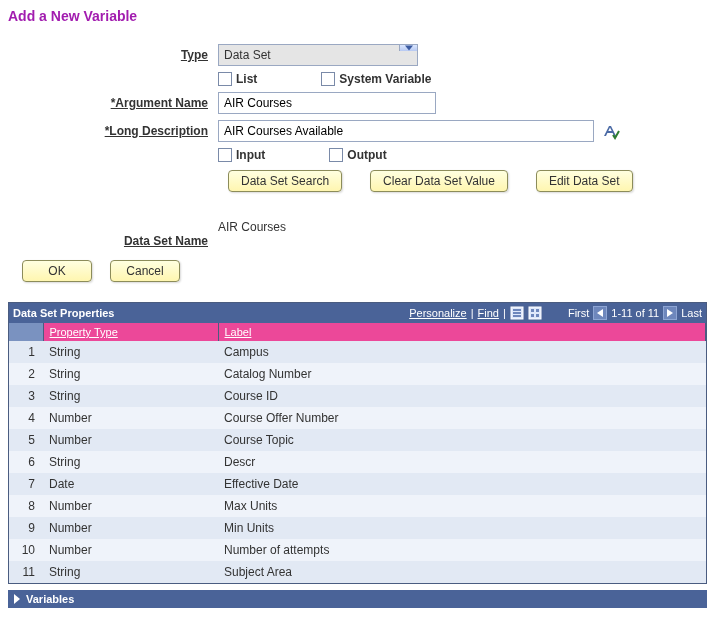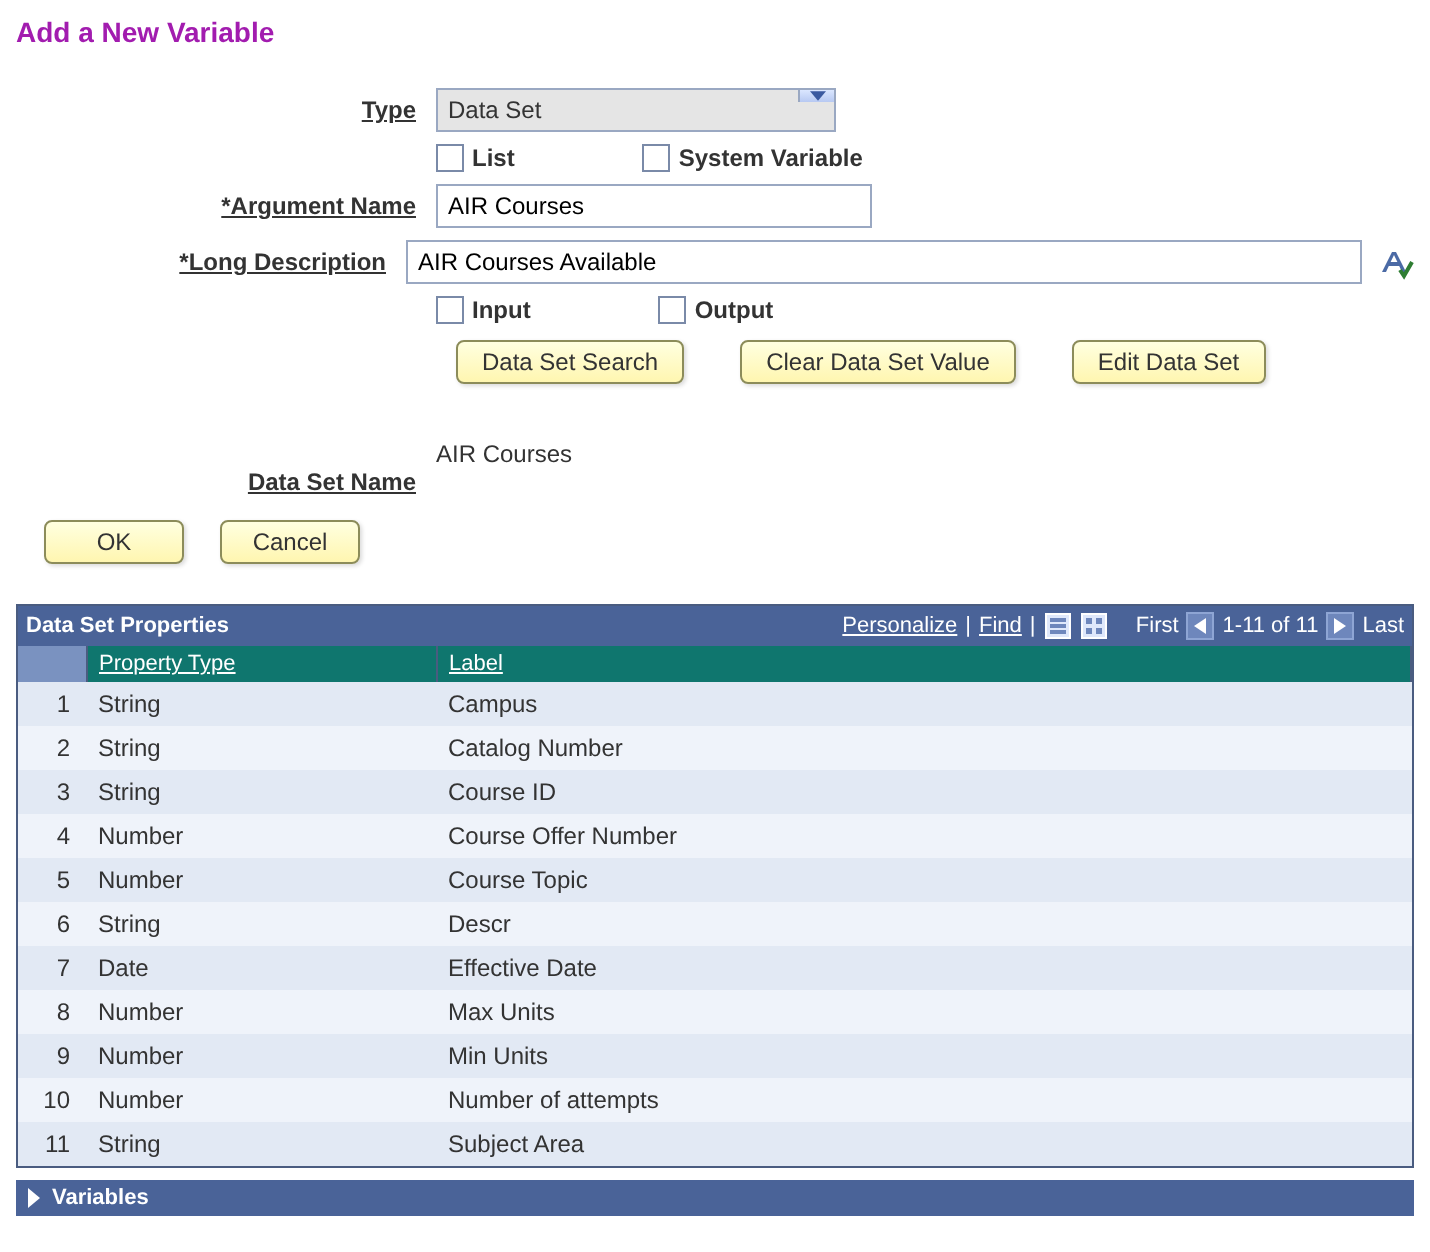"AIR Courses Available" .w-longdesc { width: 478px -> 376px }
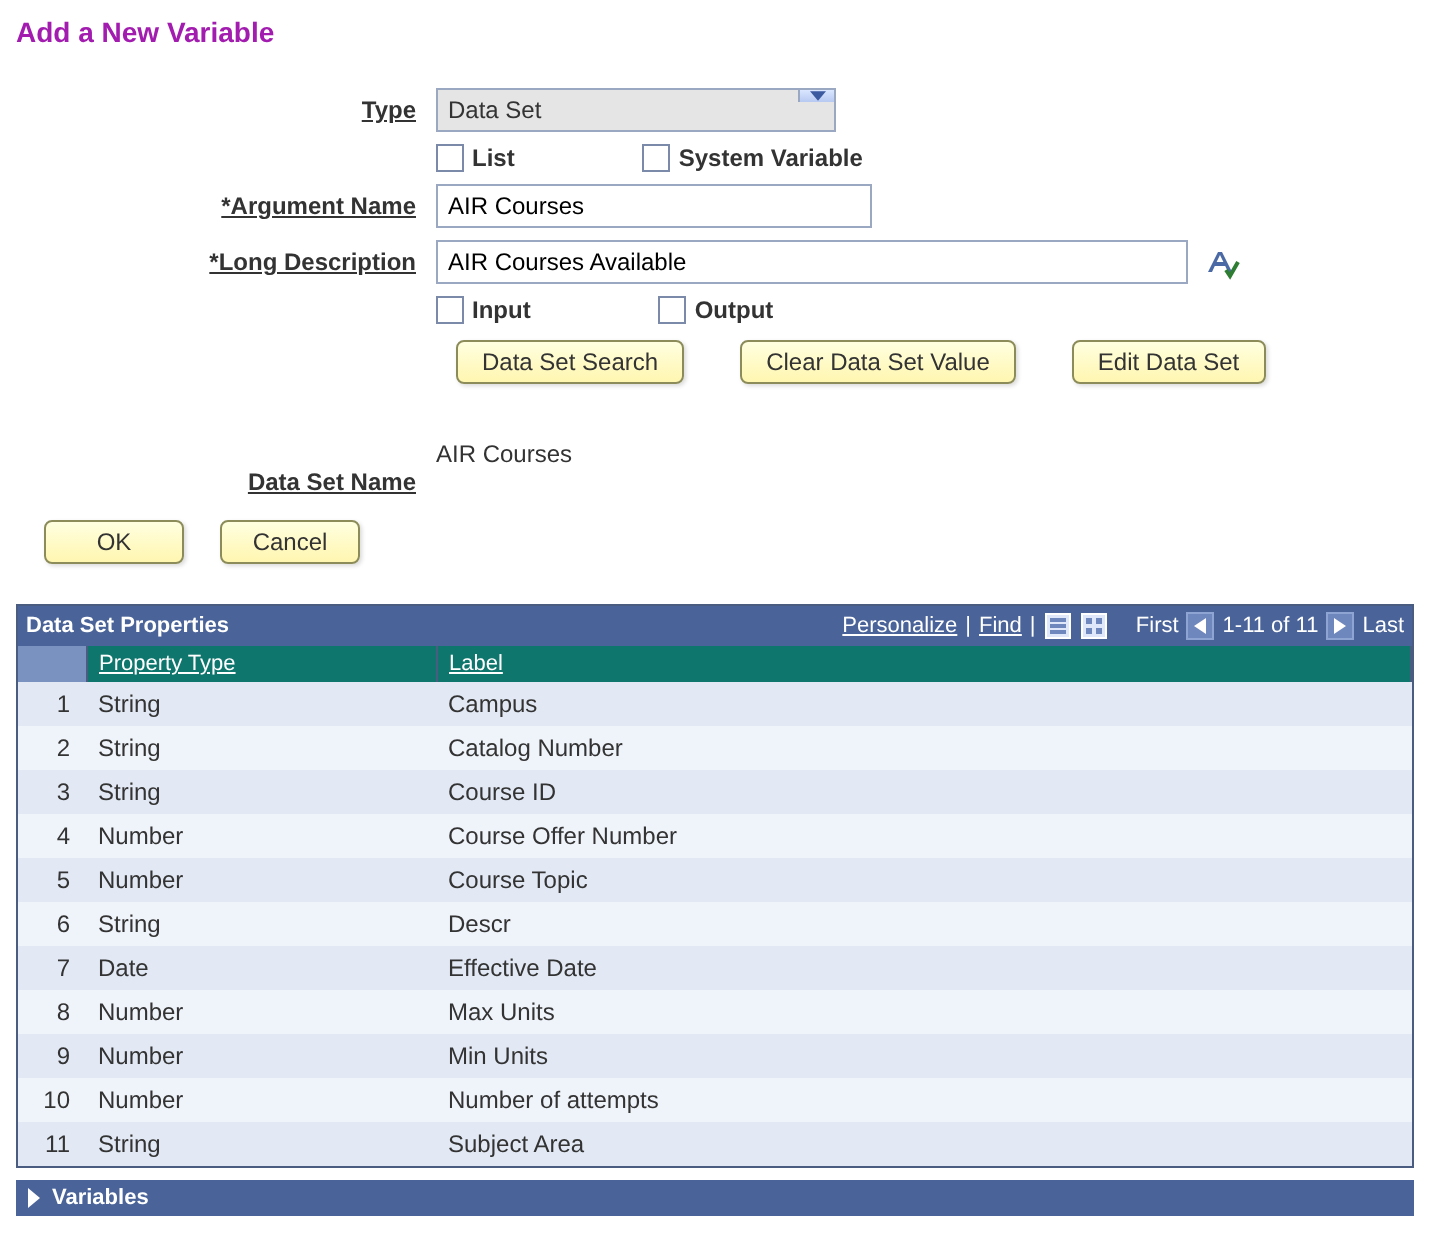"First" span { margin-left: none -> 12px }
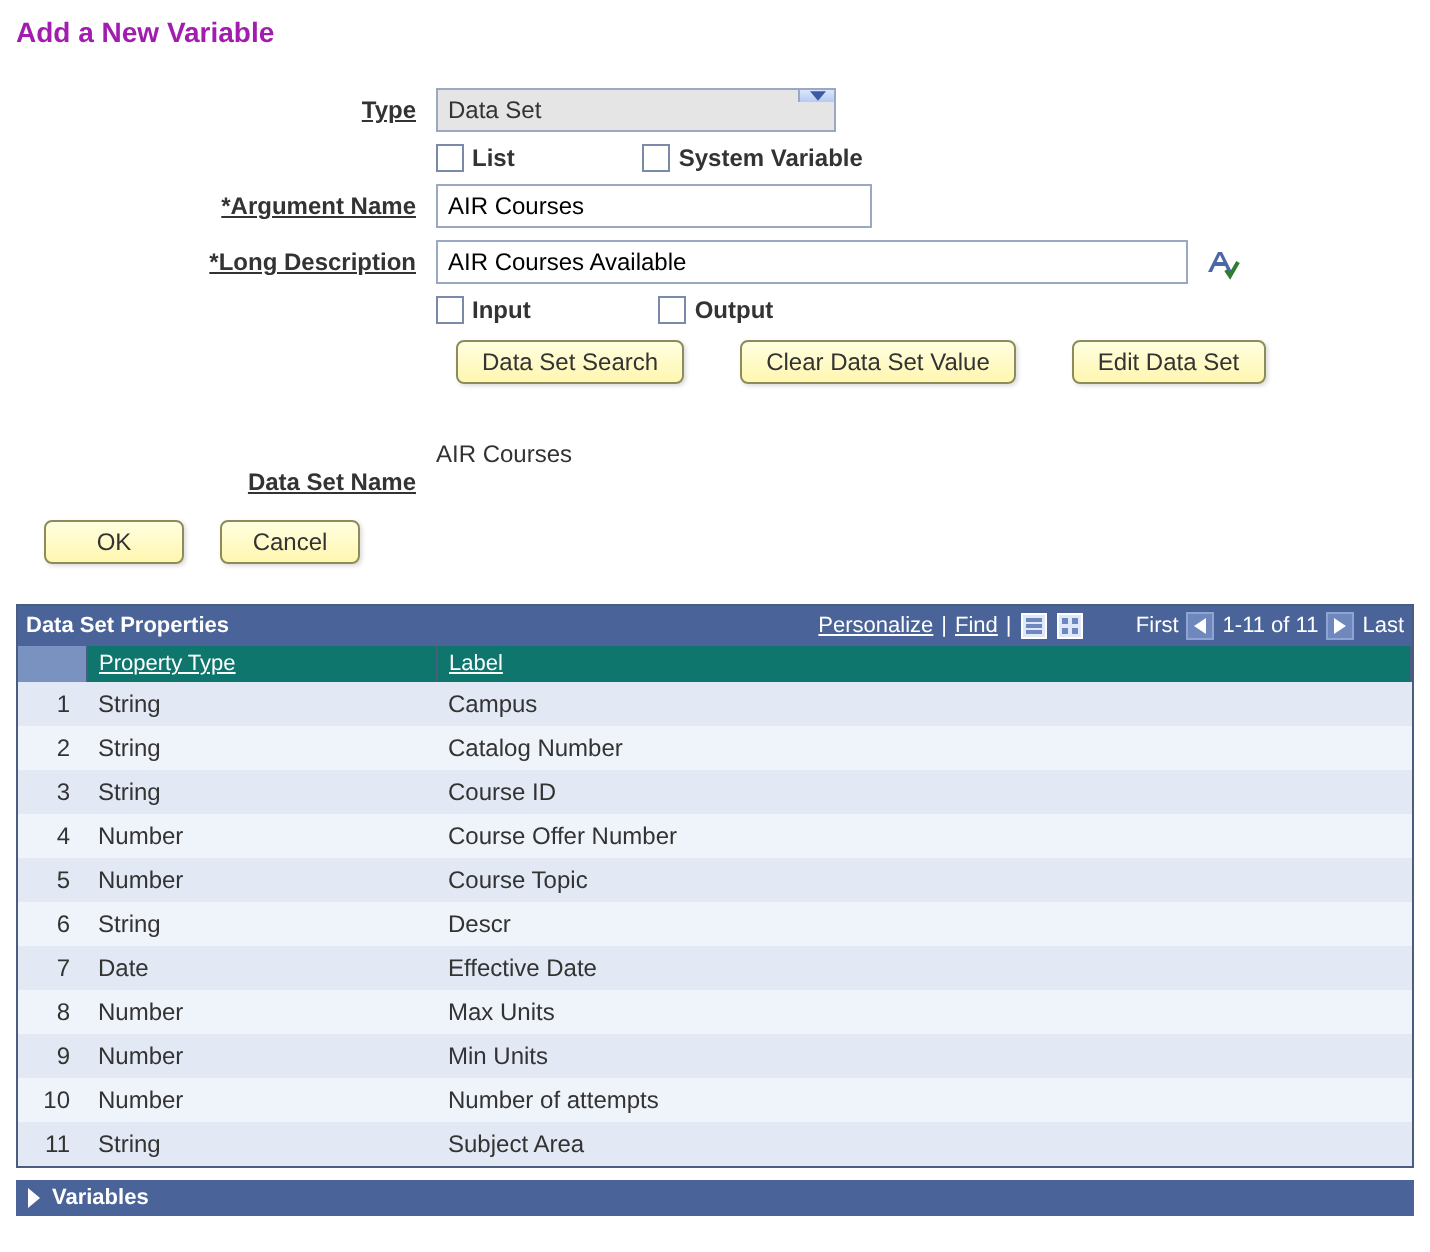"Property Type" table.grid thead th { background: #0f766e -> #ec4899 }
